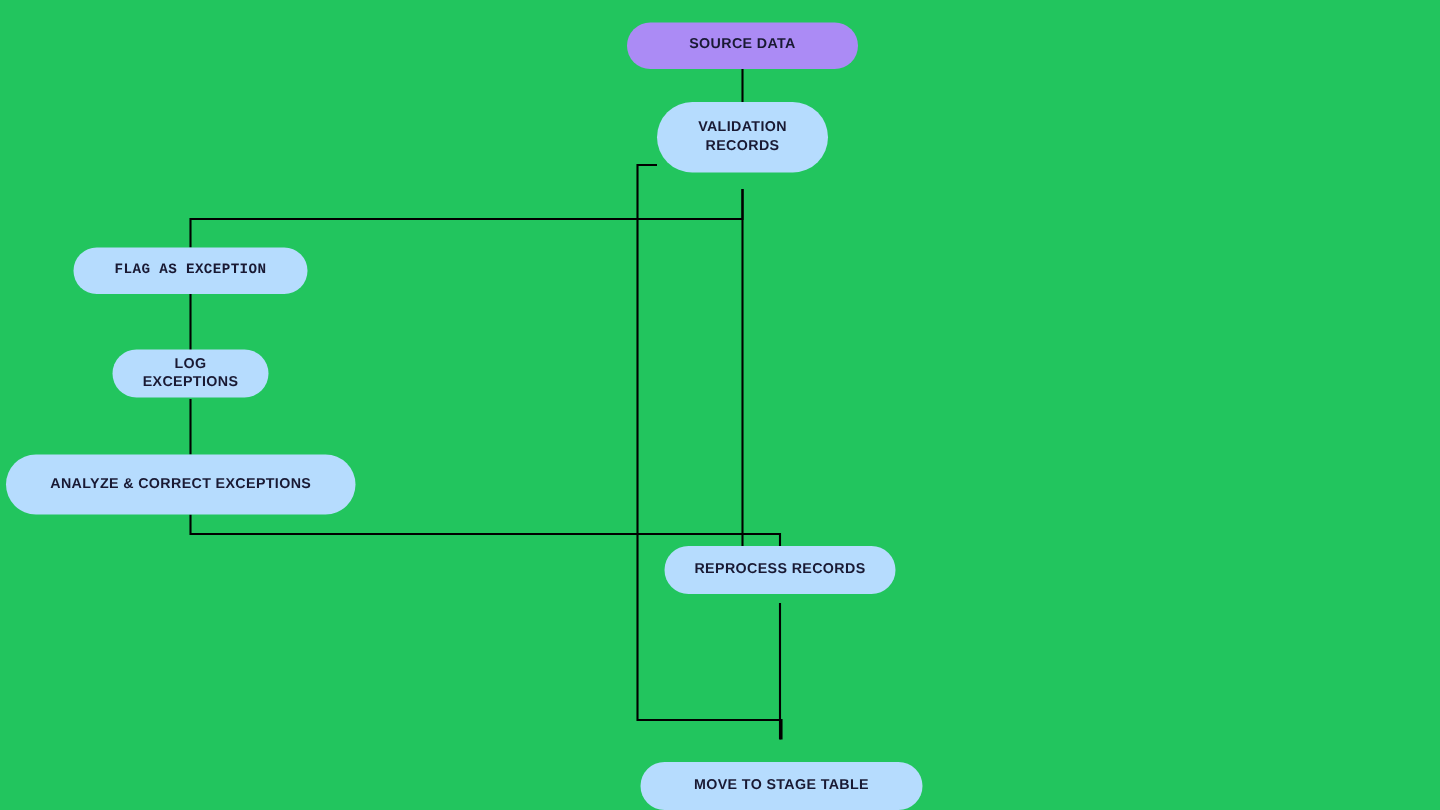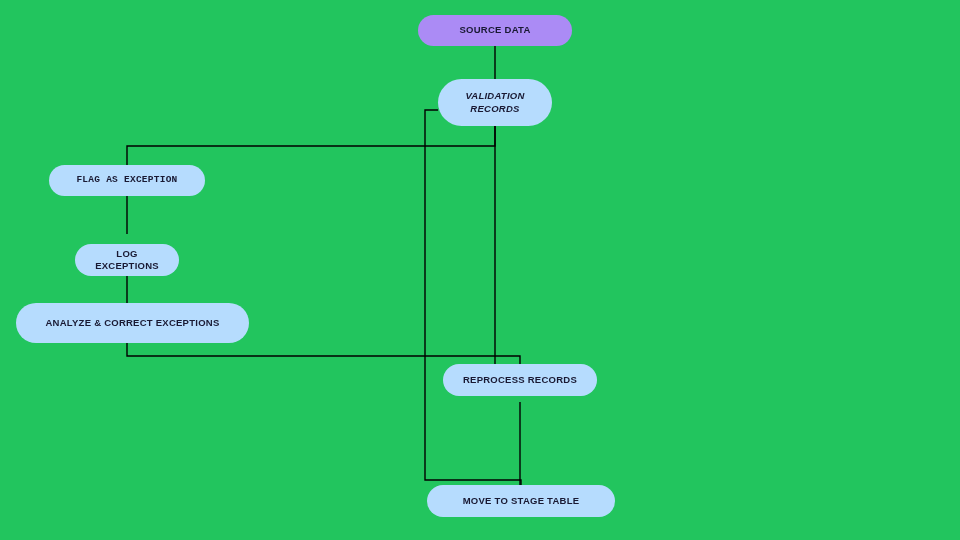"VALIDATION" div.node { font-style: italic -> none; top: 79px -> 68px }
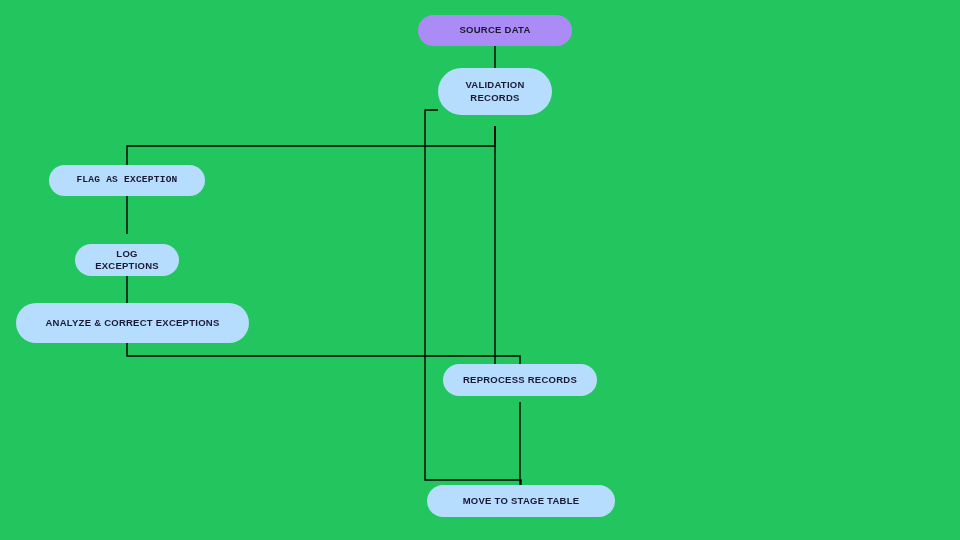"LOG EXCEPTIONS" div.node { top: 244px -> 233px }
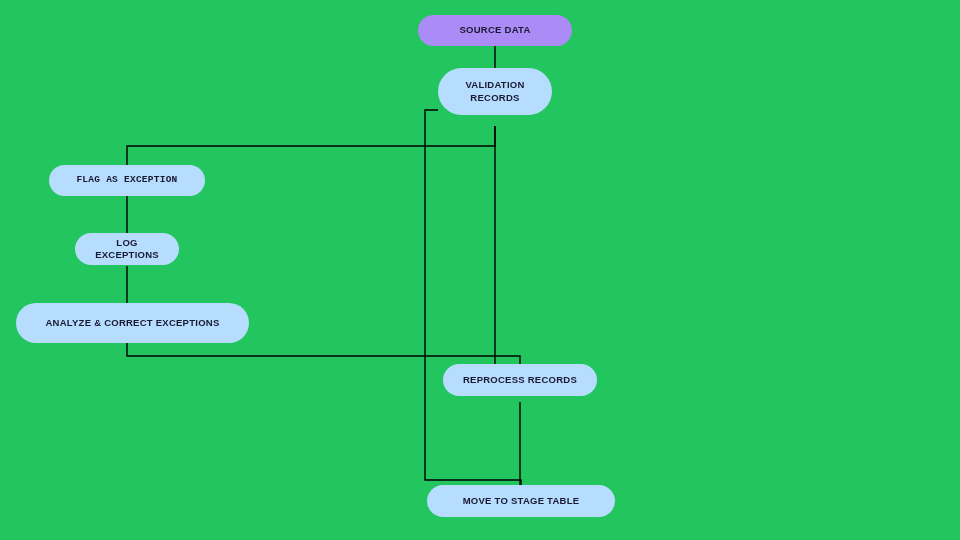"ANALYZE & CORRECT EXCEPTIONS" div.node { left: 16px -> 4px }
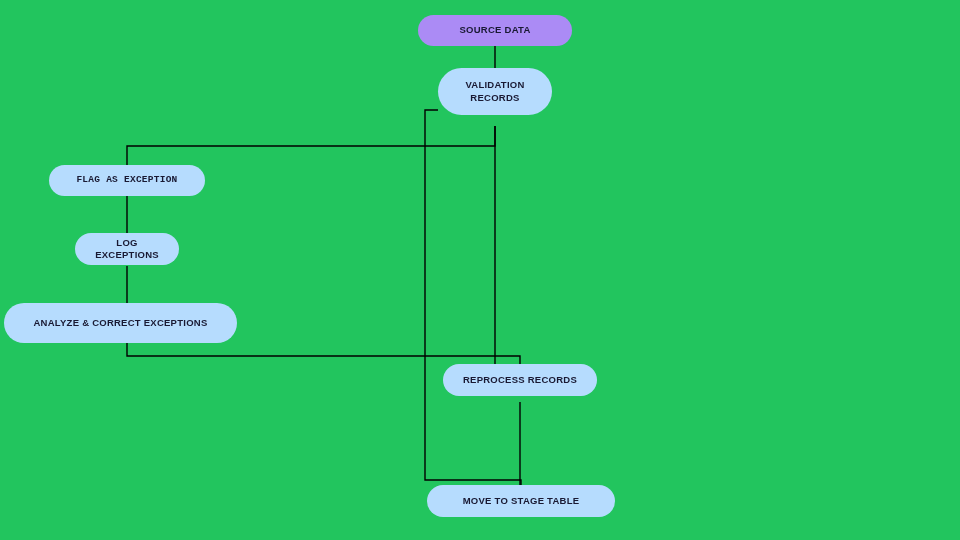"MOVE TO STAGE TABLE" div.node { top: 485px -> 508px }
